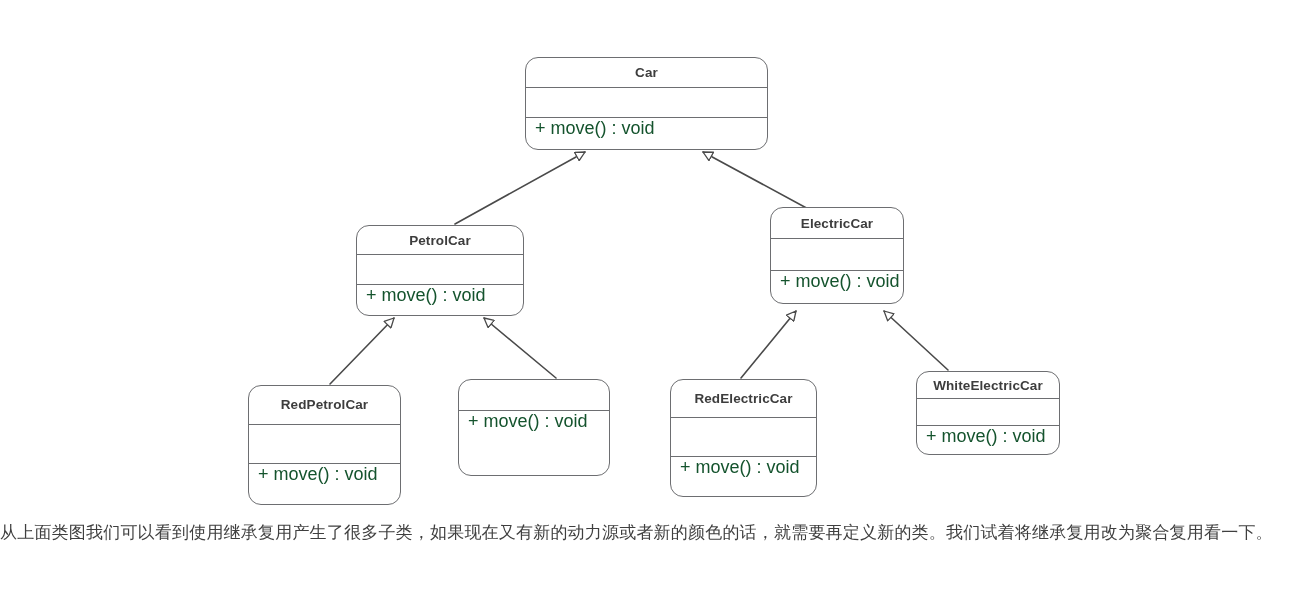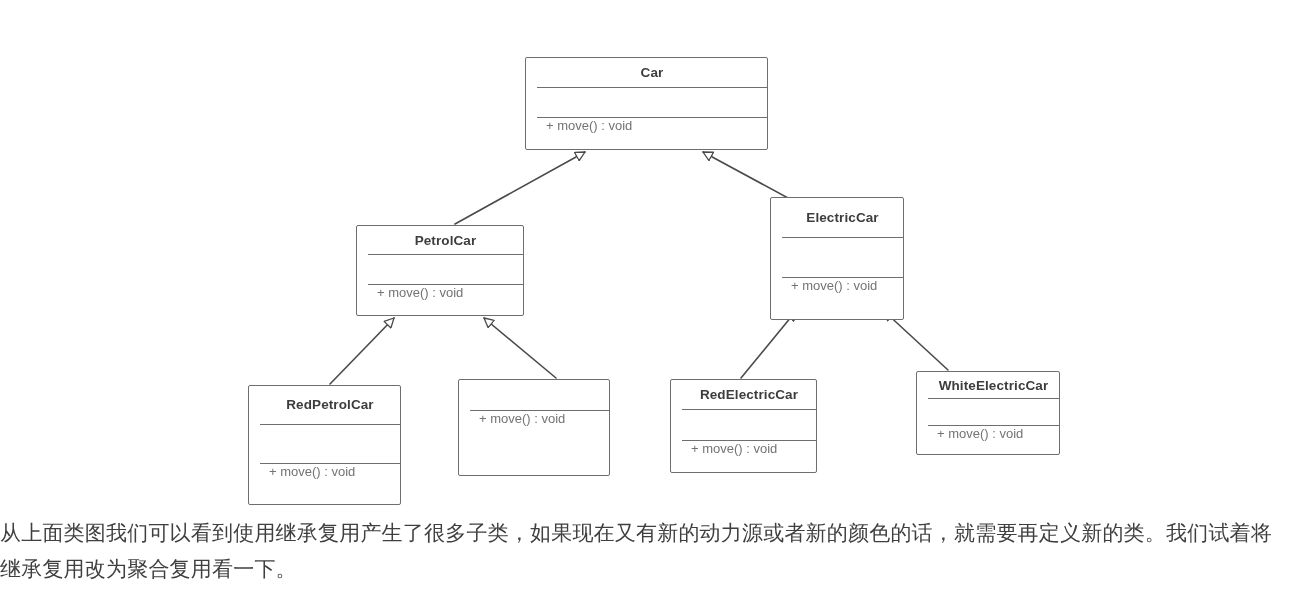"Car" .uml-class { border-radius: 2px -> 13px; padding-left: 11px -> none }
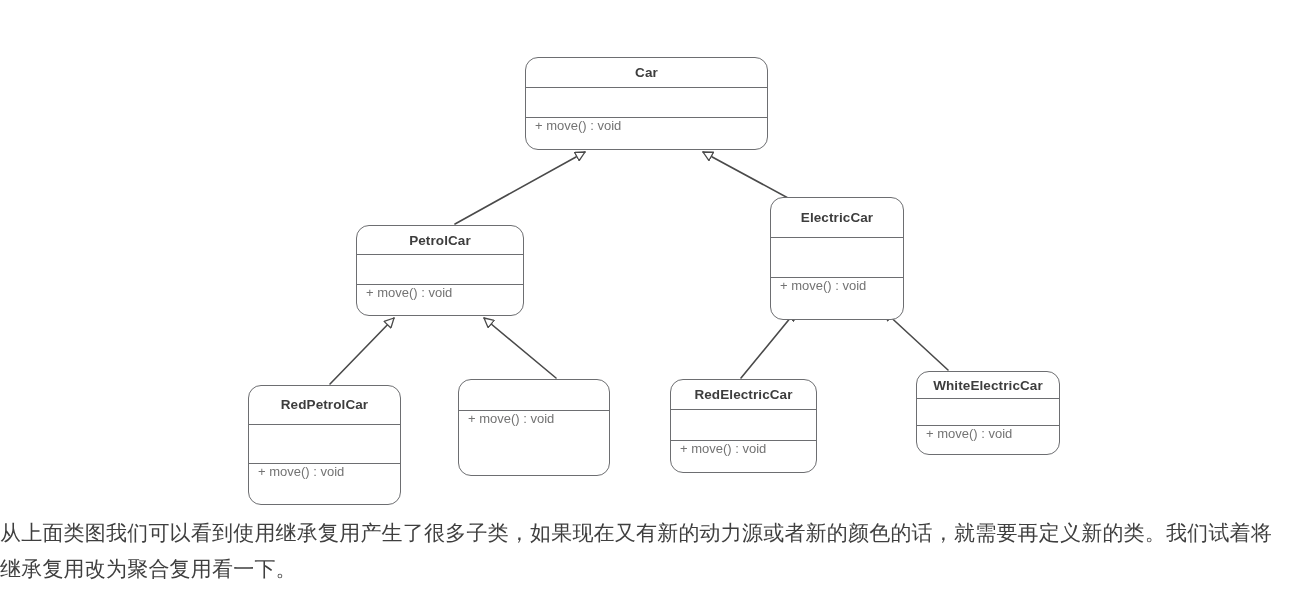"+ move() : void" .uml-ops { color: #737373 -> #14532d; font-size: 13px -> 18px }
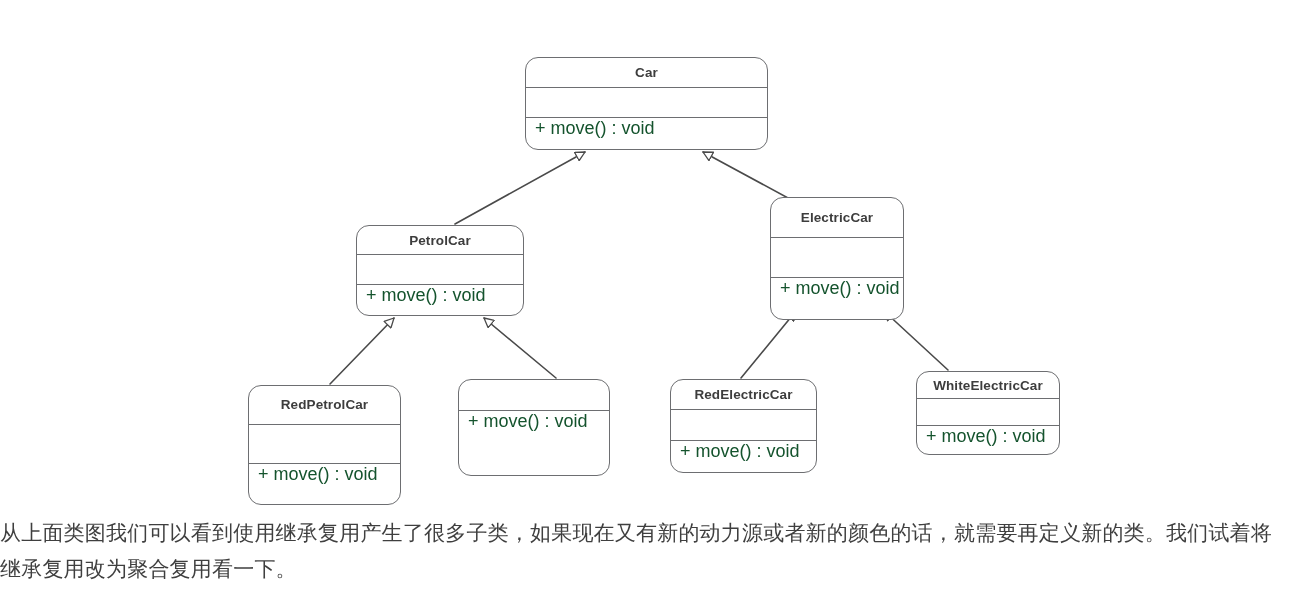"ElectricCar" div.uml-class { height: 123px -> 97px; top: 197px -> 207px }
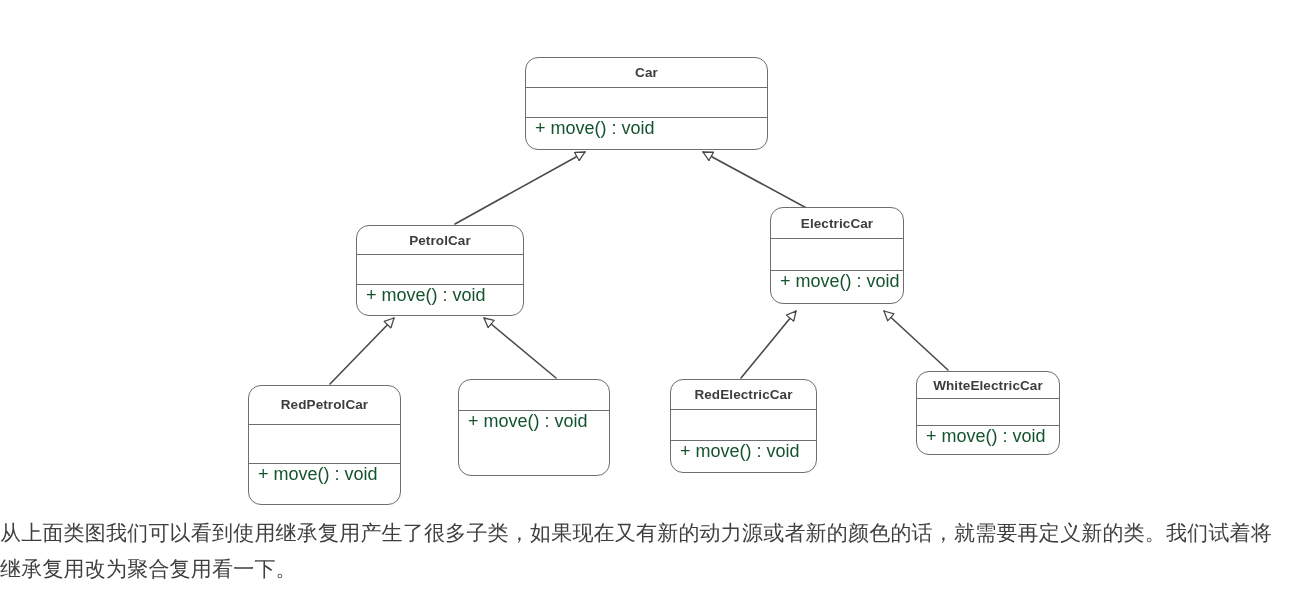"RedElectricCar" div.uml-class { height: 94px -> 118px }
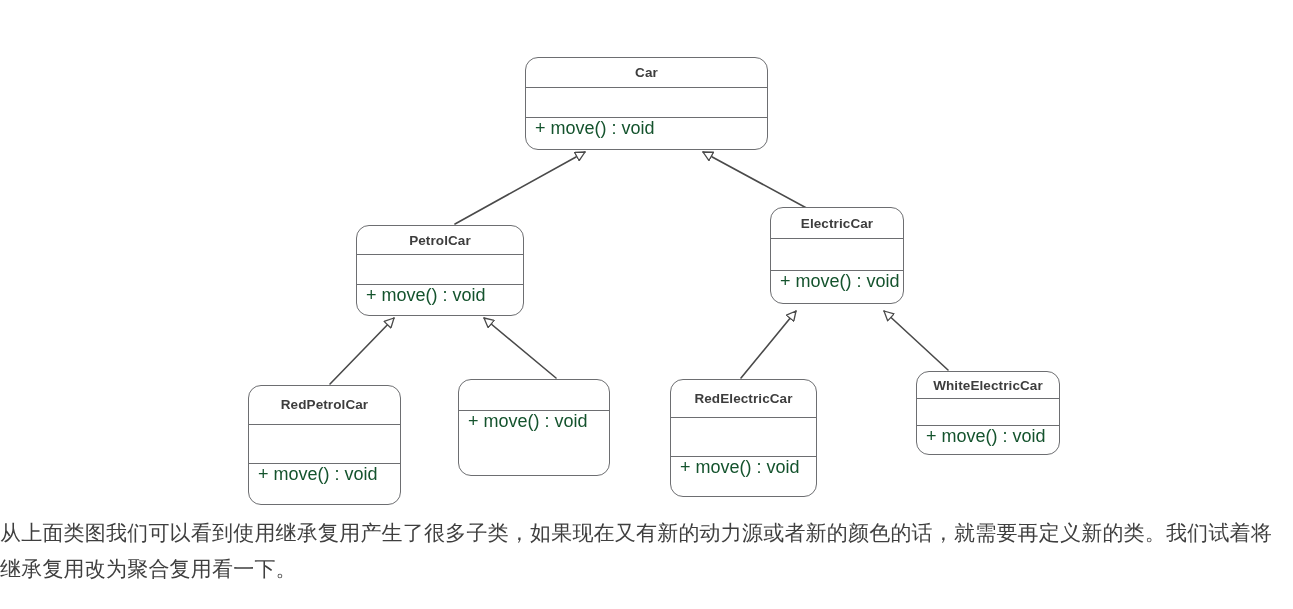"从上面类图我们可以看到使用继承复用产生了很多子类，如果现在又有新的动力源或者新的" #caption { font-size: 21px -> 17px }
